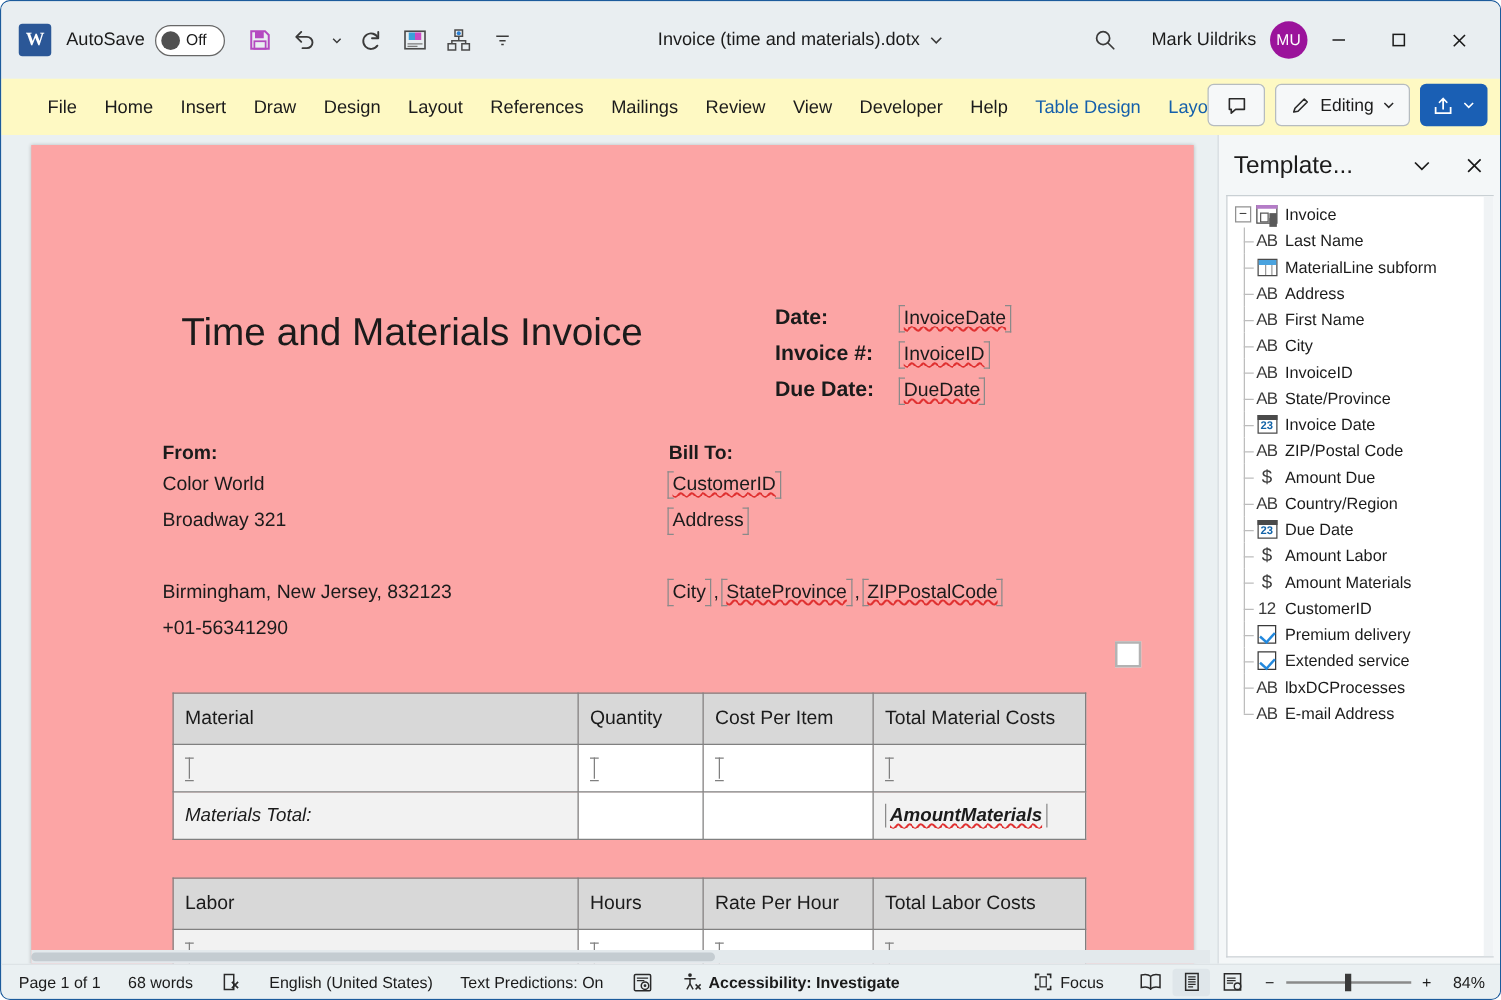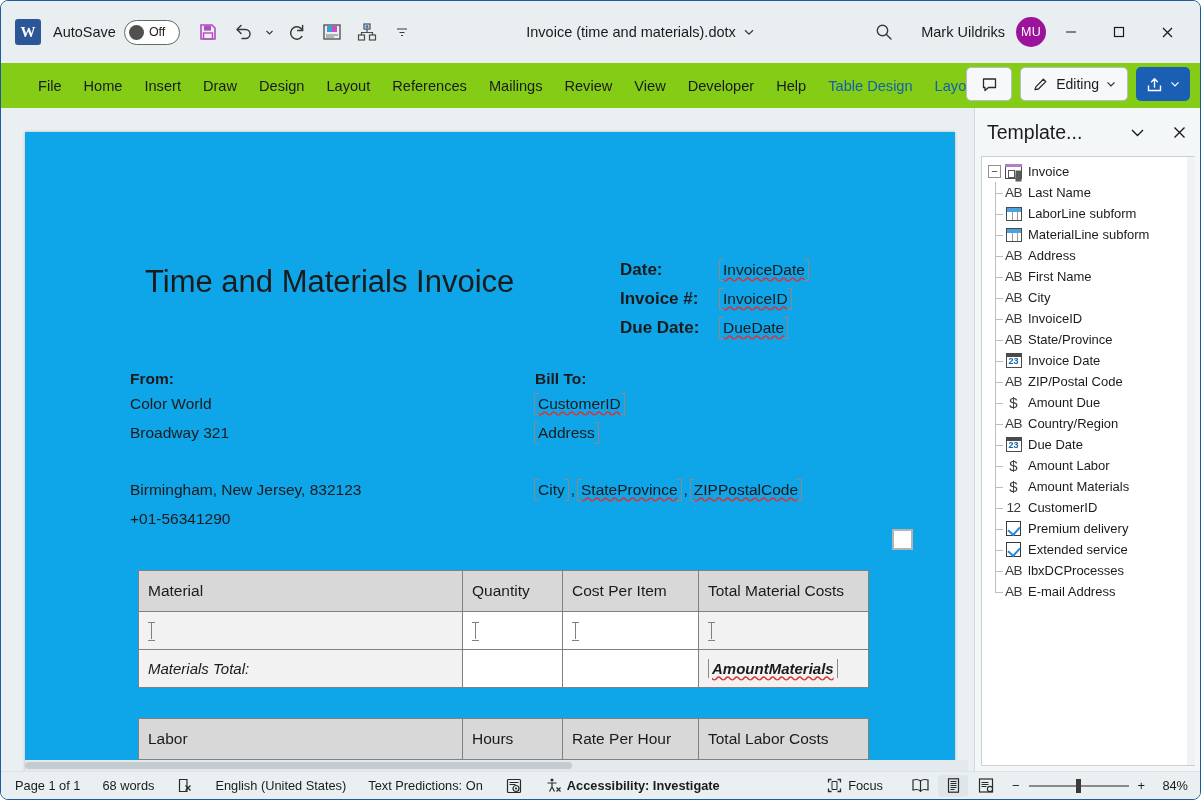"File" .ribbon { background: #84cc16 -> #fef9c3 }
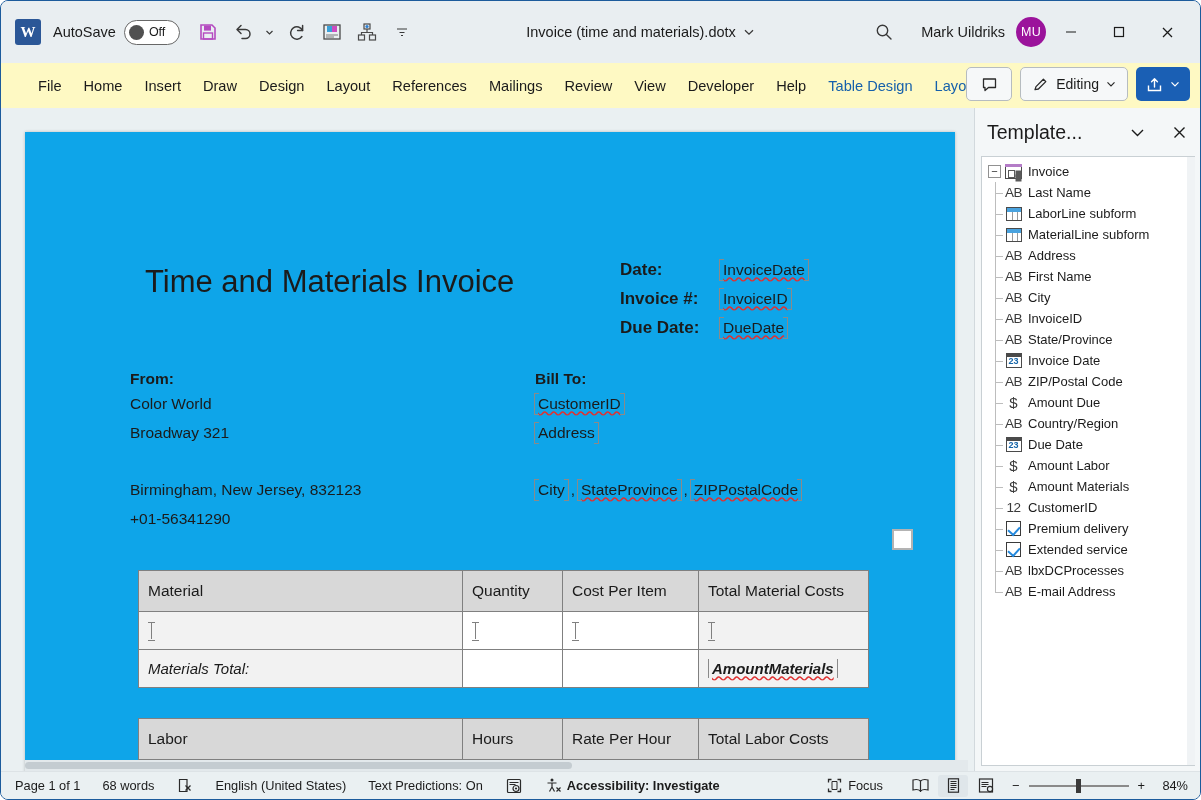"LaborLine subform" div.trow { html: <div> <div></div> <div></div> <div> <span></span> </div> <span>LaborLine subform</span> </div> -> none }
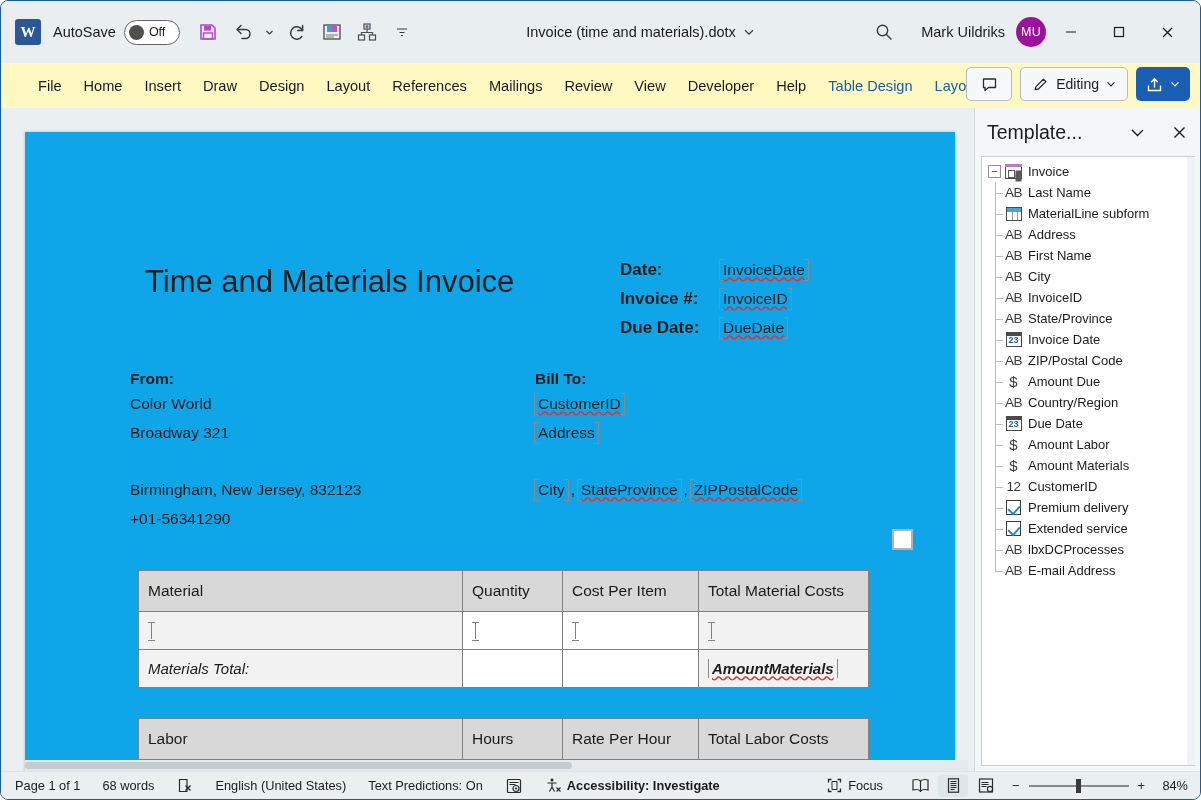"Time and Materials Invoice" .page { background: #0ea5e9 -> #fca5a5; top: 24px -> 8px }
